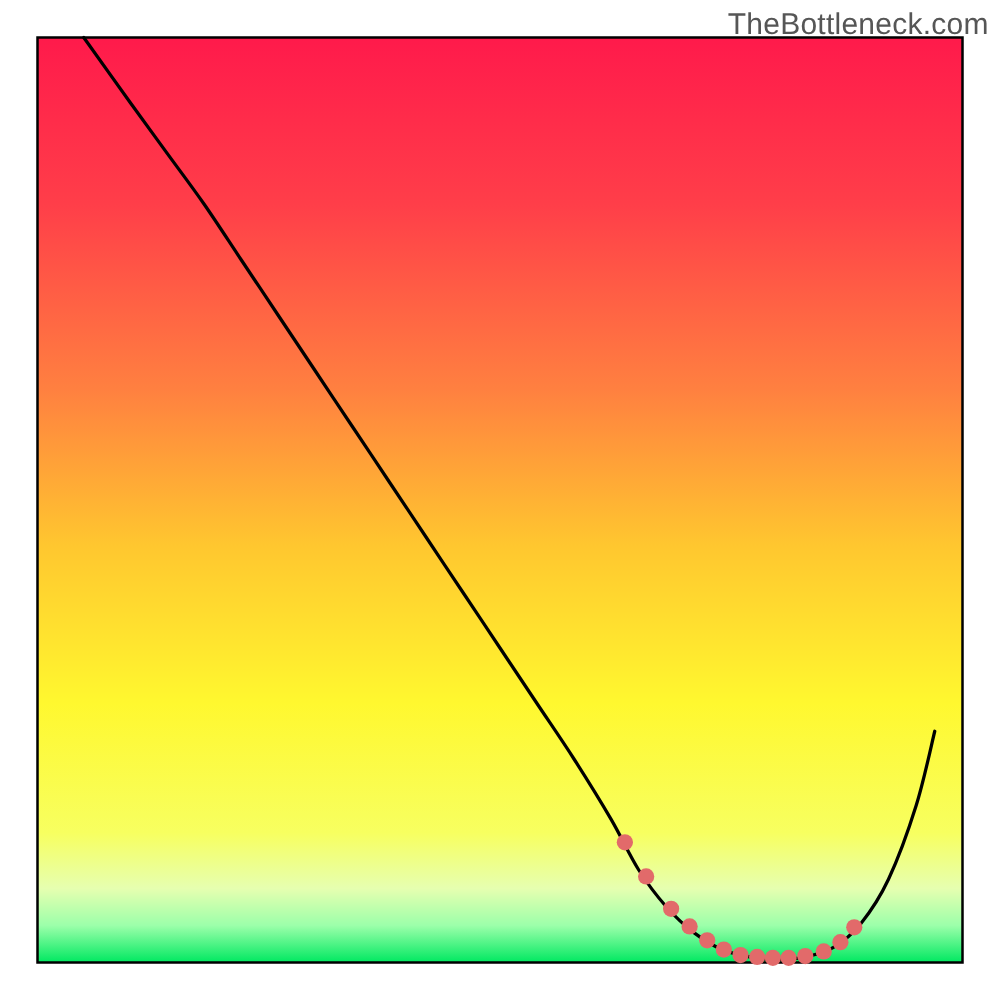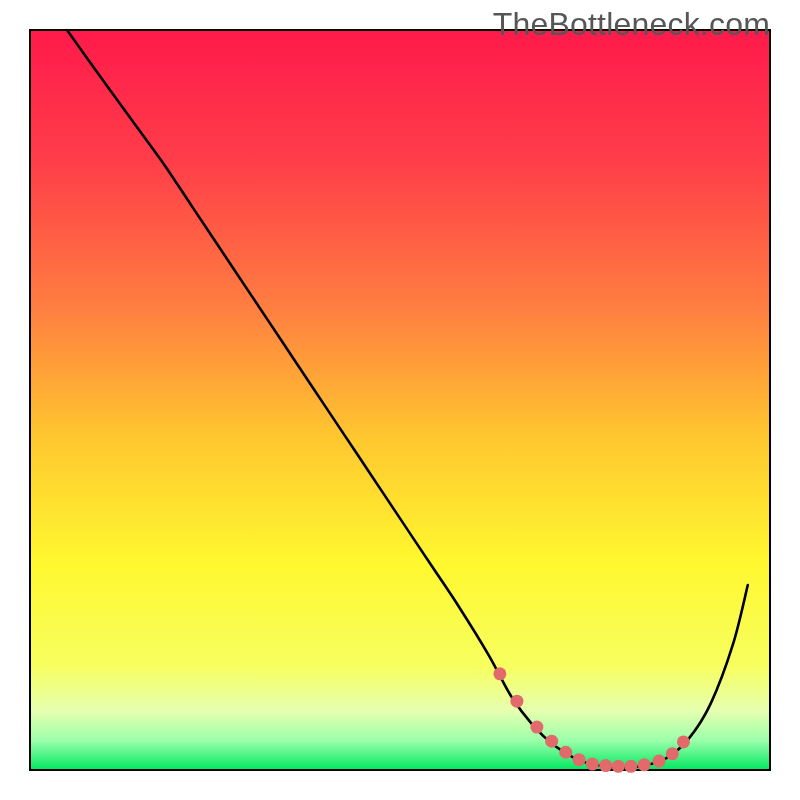"TheBottleneck.com" .watermark { font-size: 32px -> 24px; right: 30px -> 9px }
